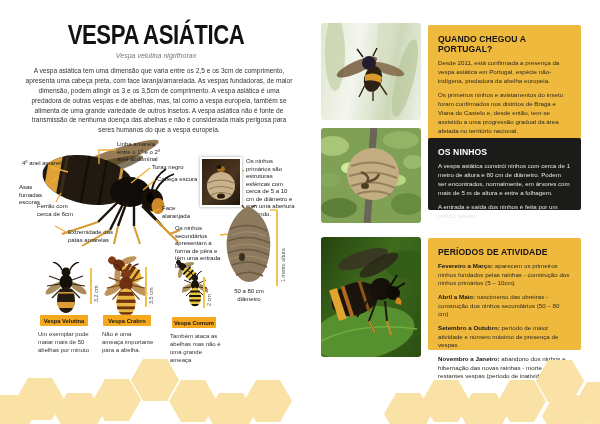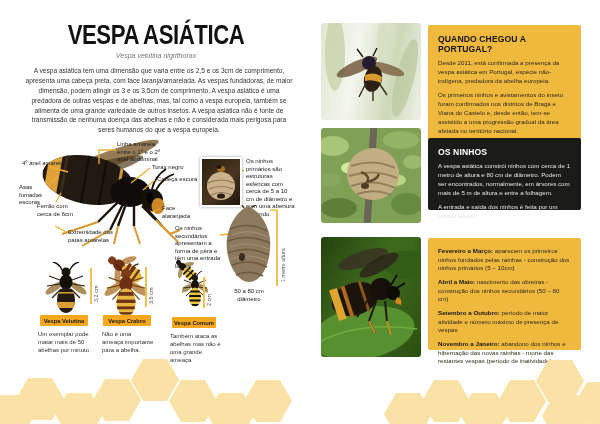"PERÍODOS DE ATIVIDADE" h2 { html: none -> <h2>PERÍODOS DE ATIVIDADE</h2> }
